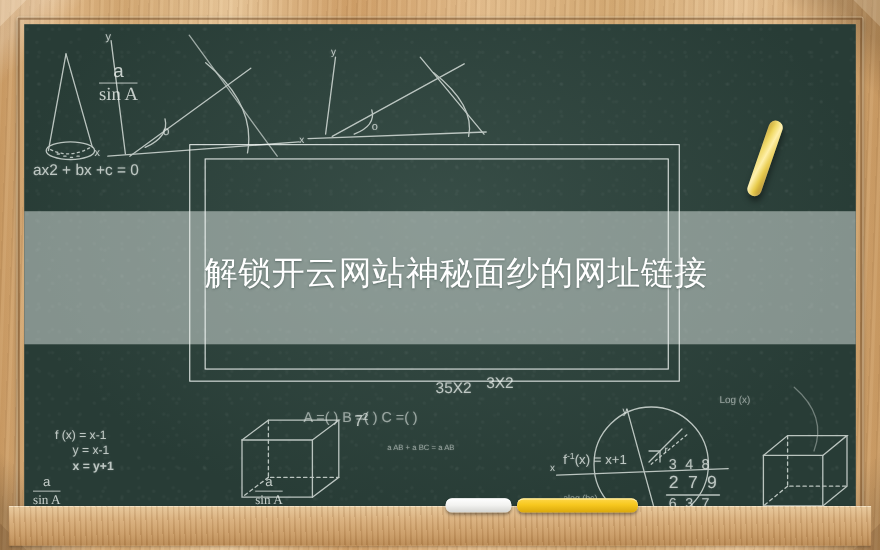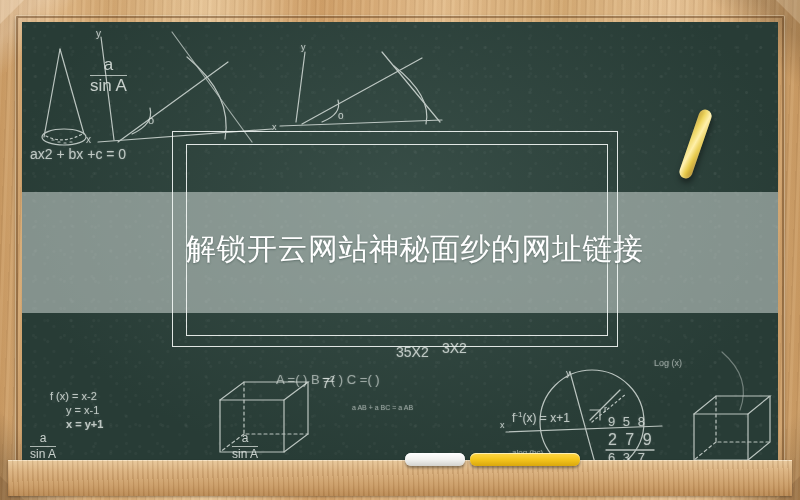"sin A" .frac .den { font-family: none -> Liberation Serif, serif }
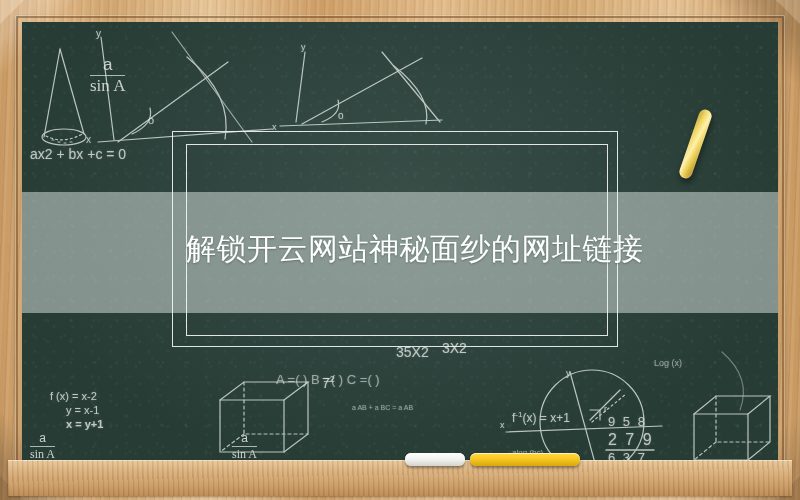"f (x) = x-2" div.ct { text: x-2 -> x-1 }
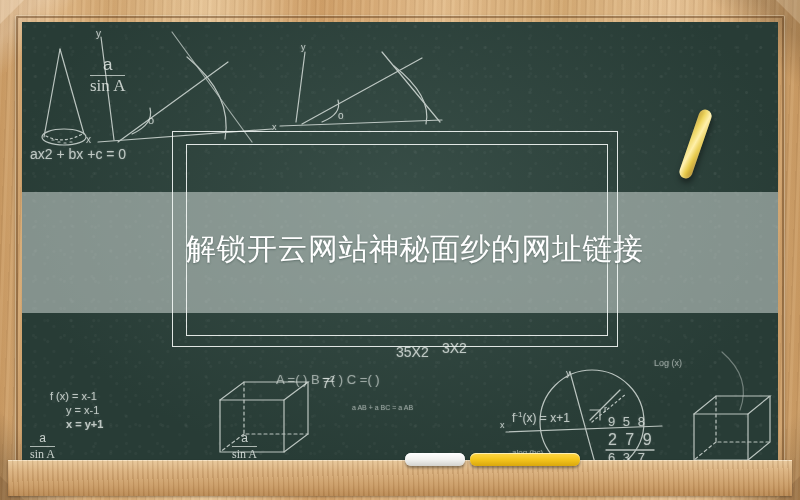"9 5 8" div.ct { text: 9 5 -> 3 4 }
